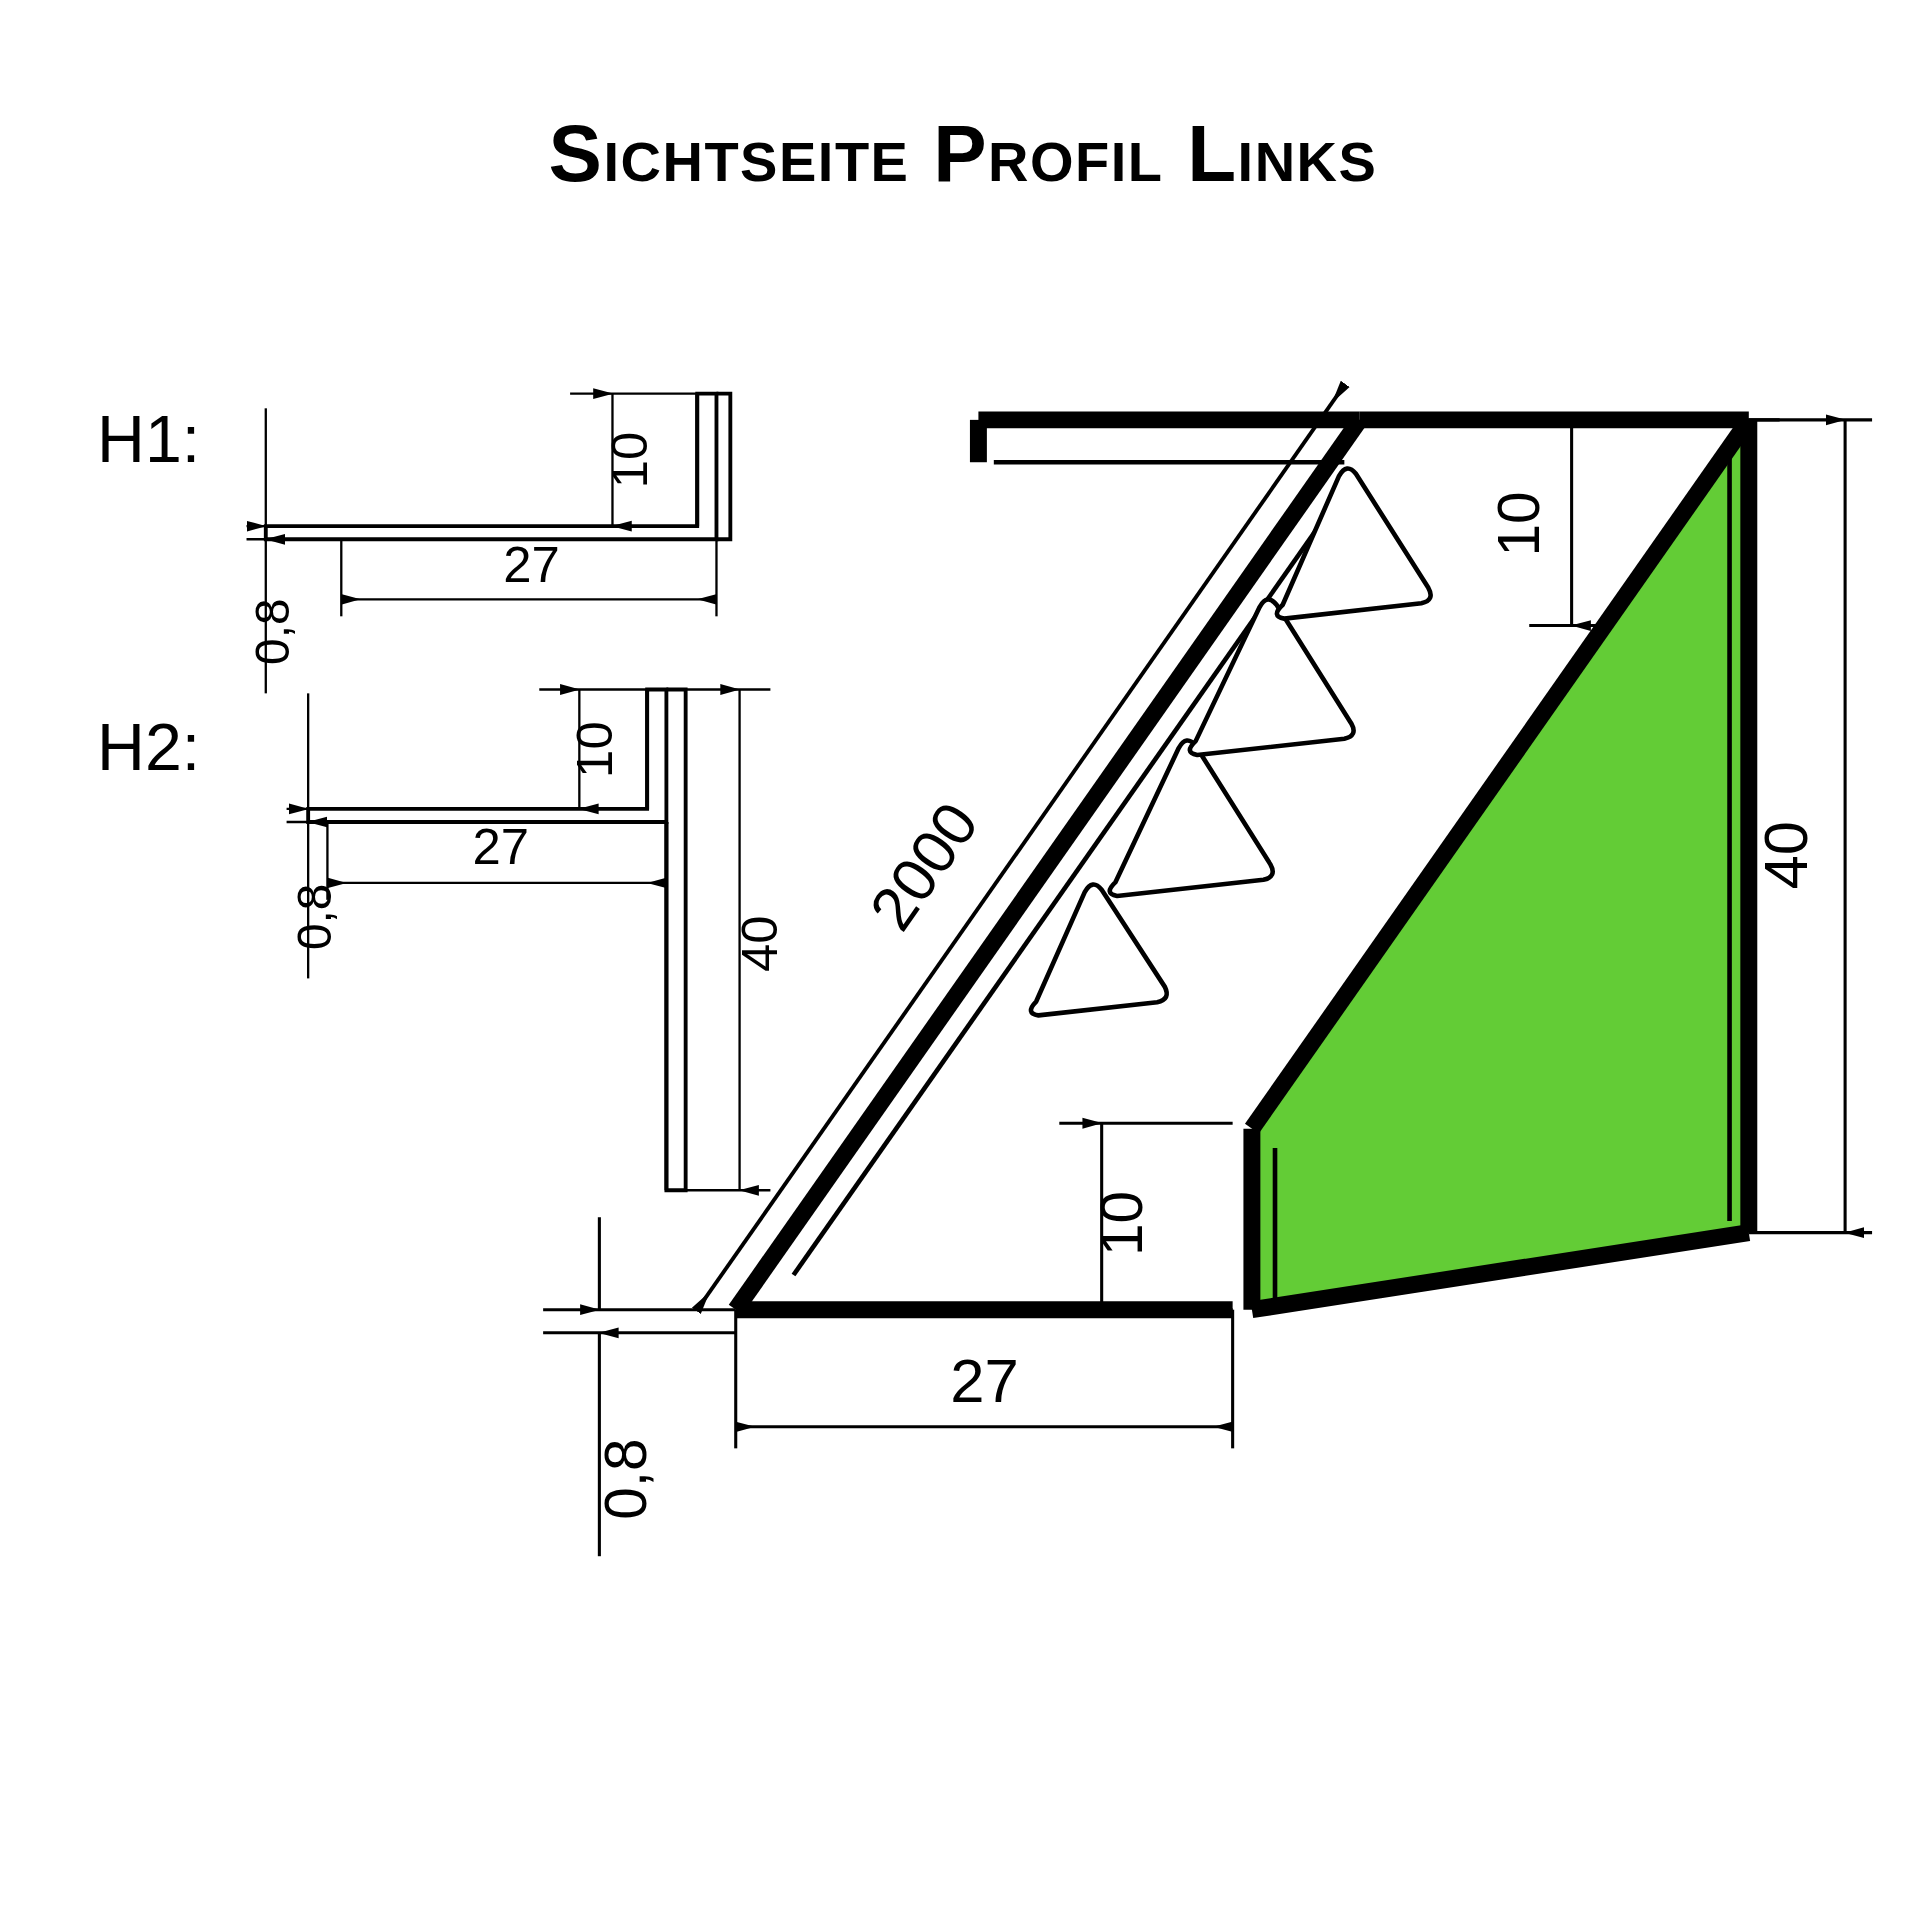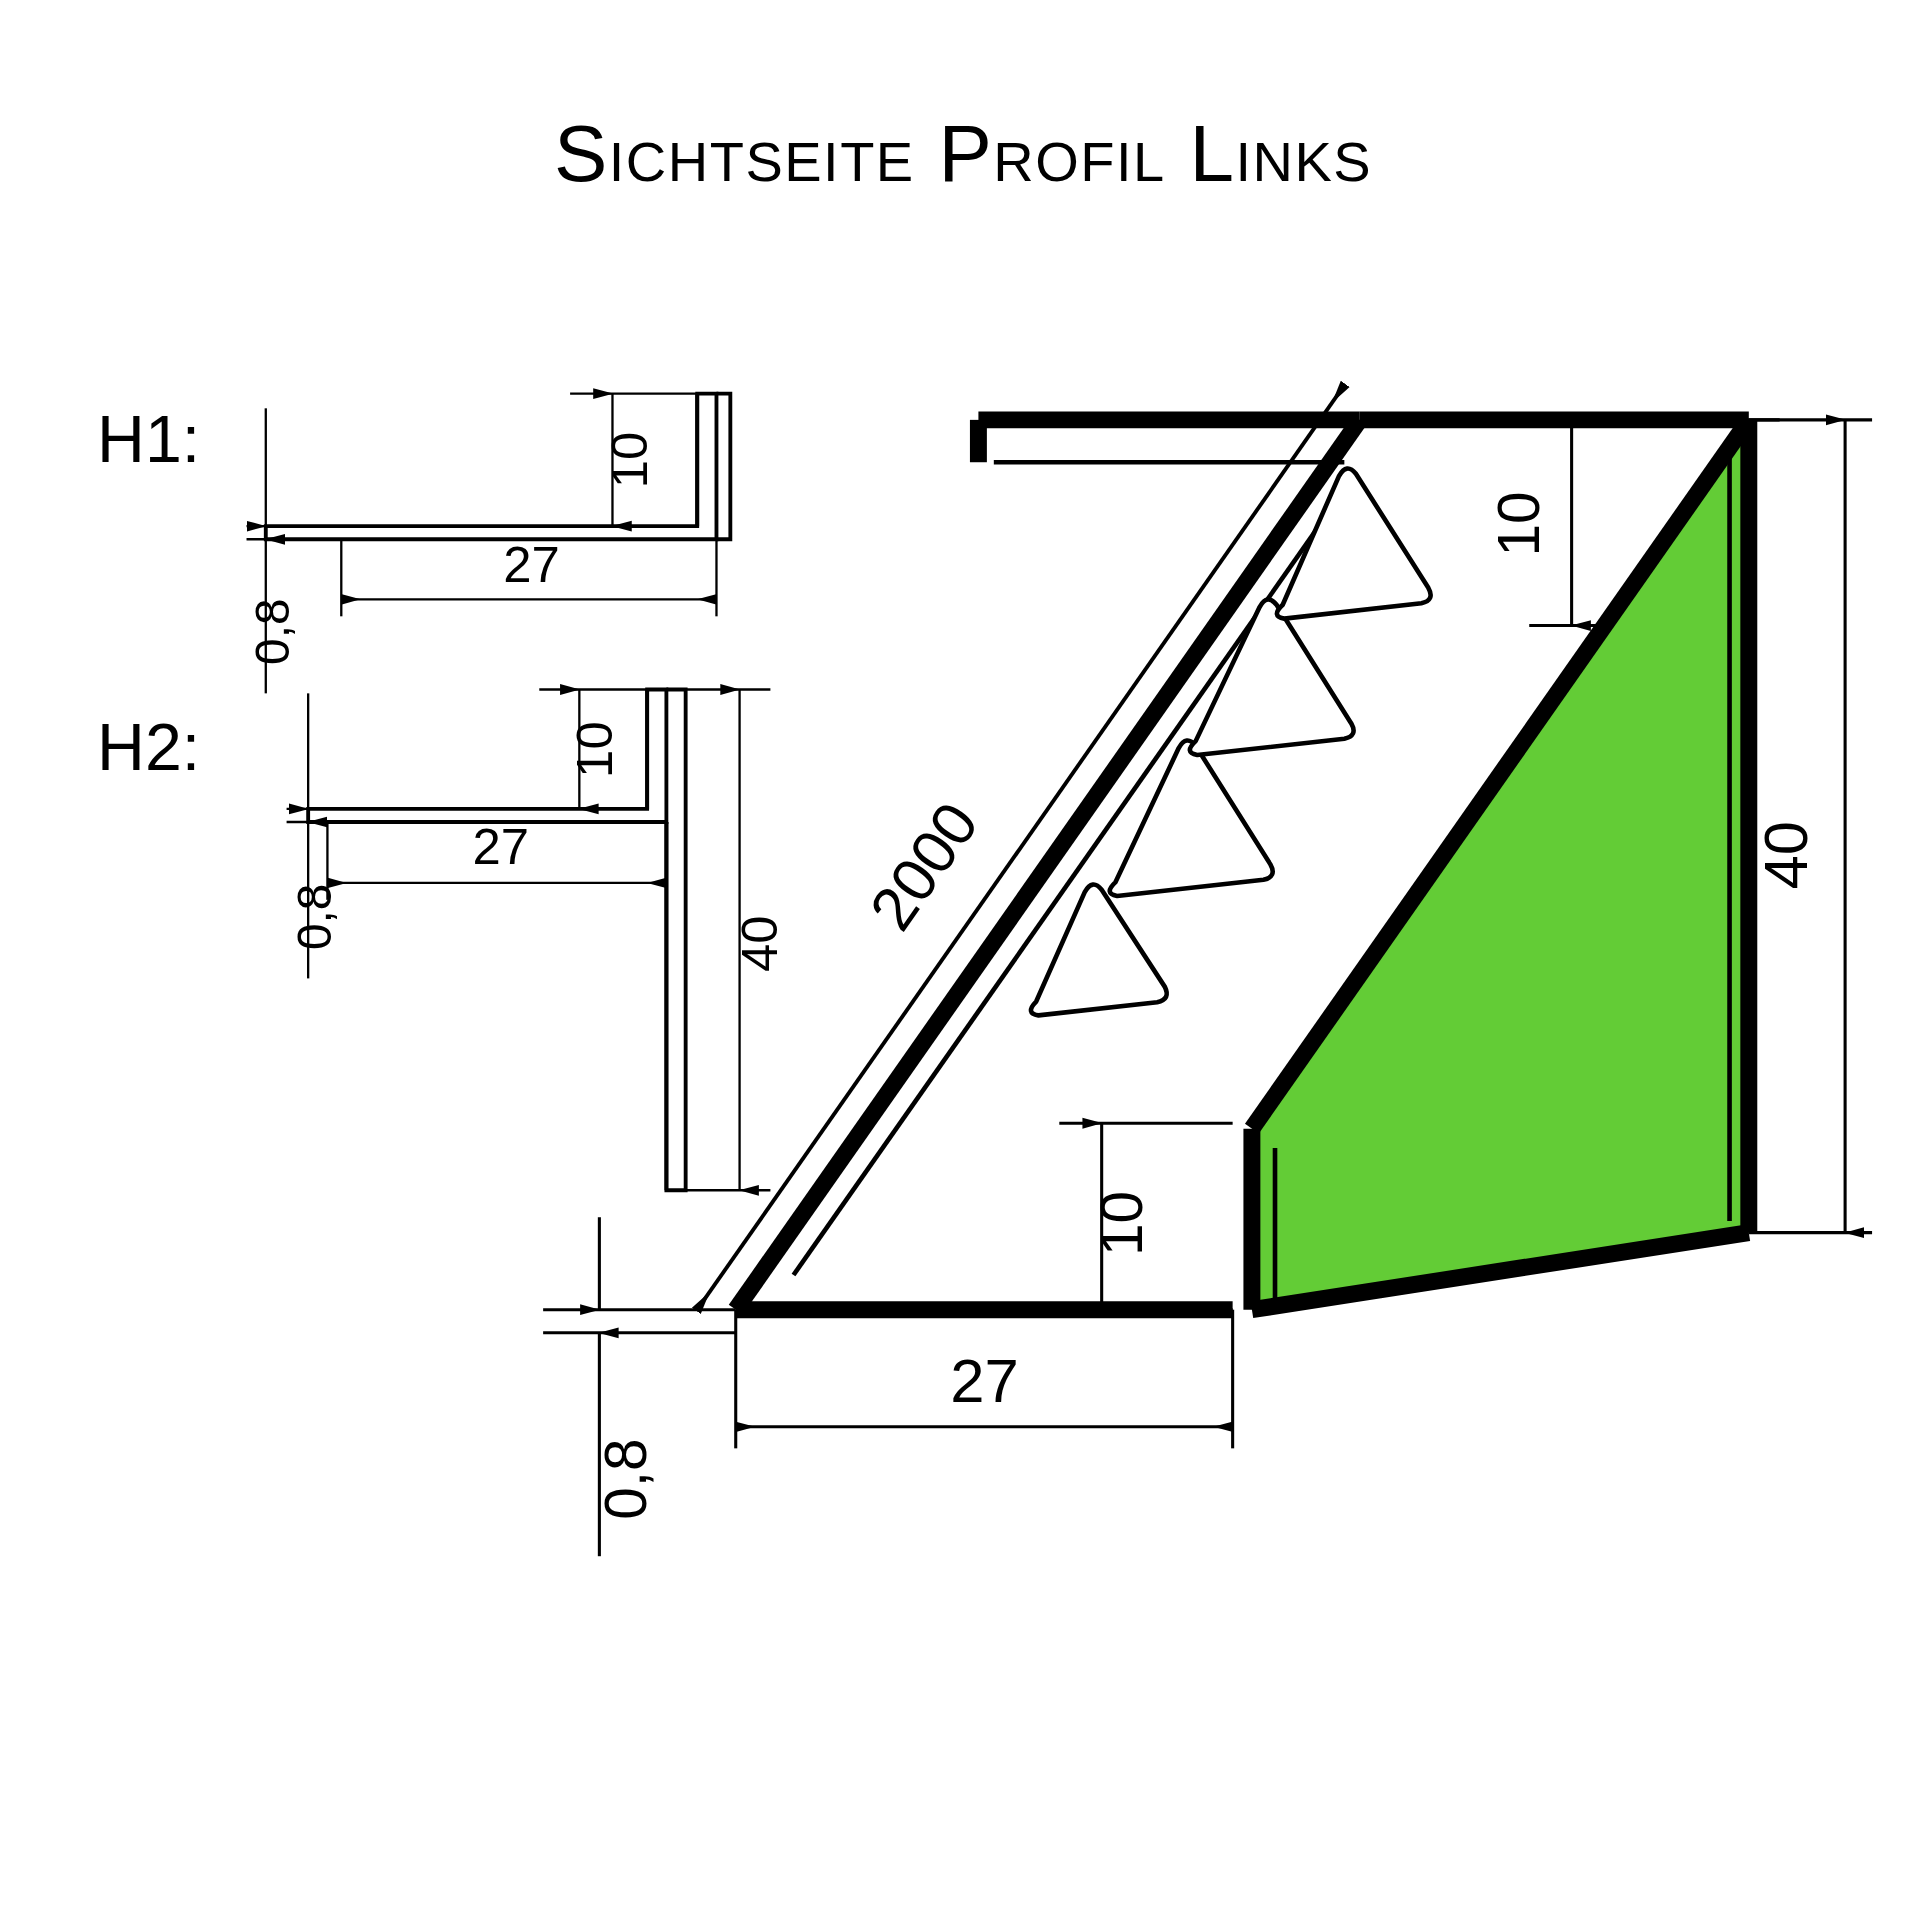"Sichtseite Profil Links" .drawing-title { font-weight: 400 -> 700 }
